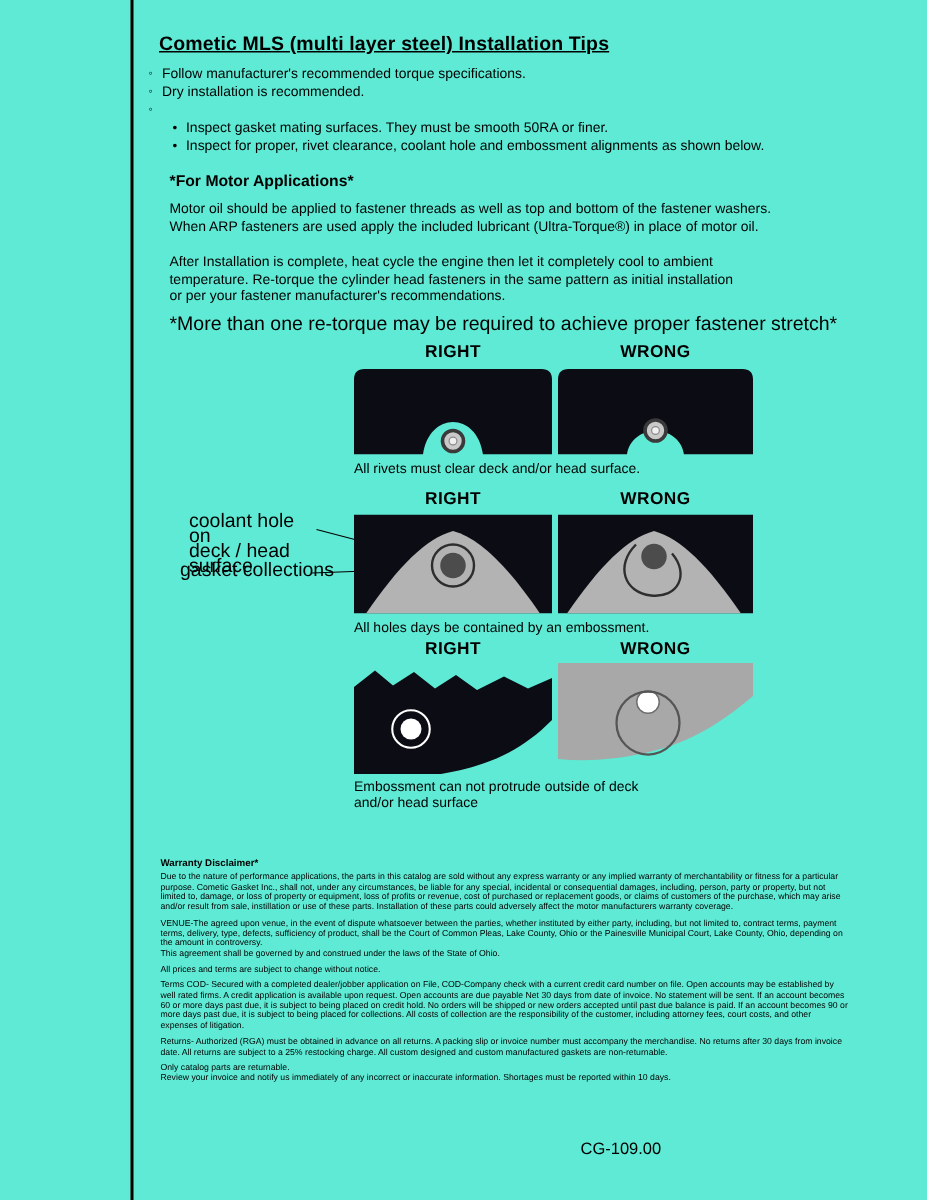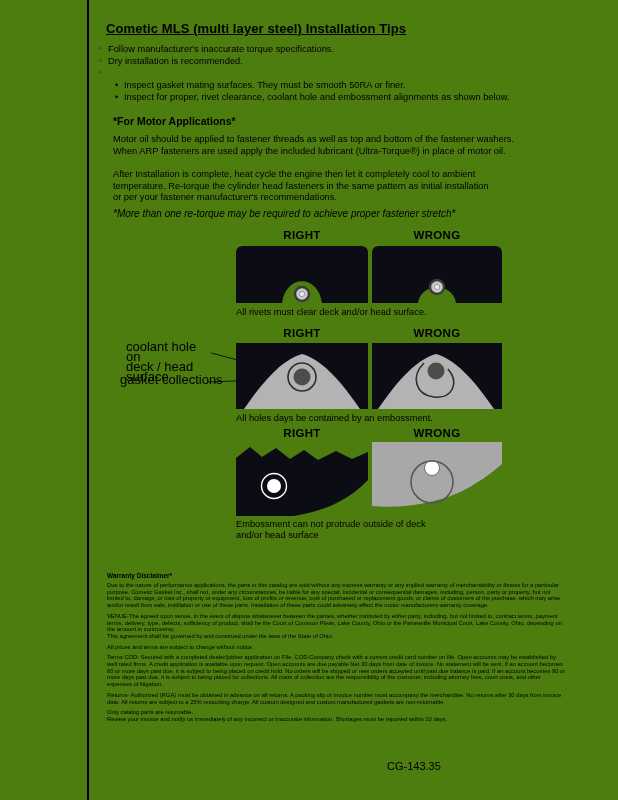"Cometic MLS (multi layer steel)" .page { background: #4d7c0f -> #5eead4 }
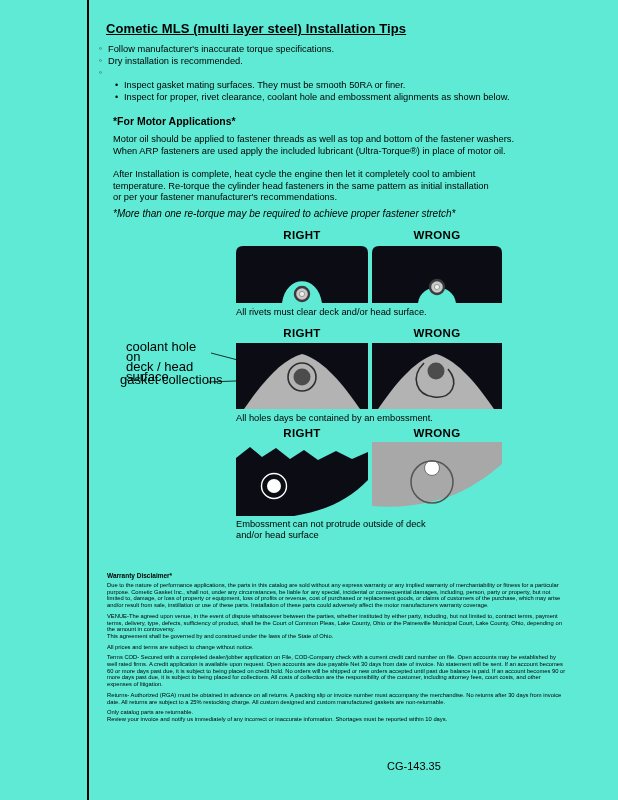"Follow manufacturer's inaccurate torque" span { text: inaccurate -> recommended }
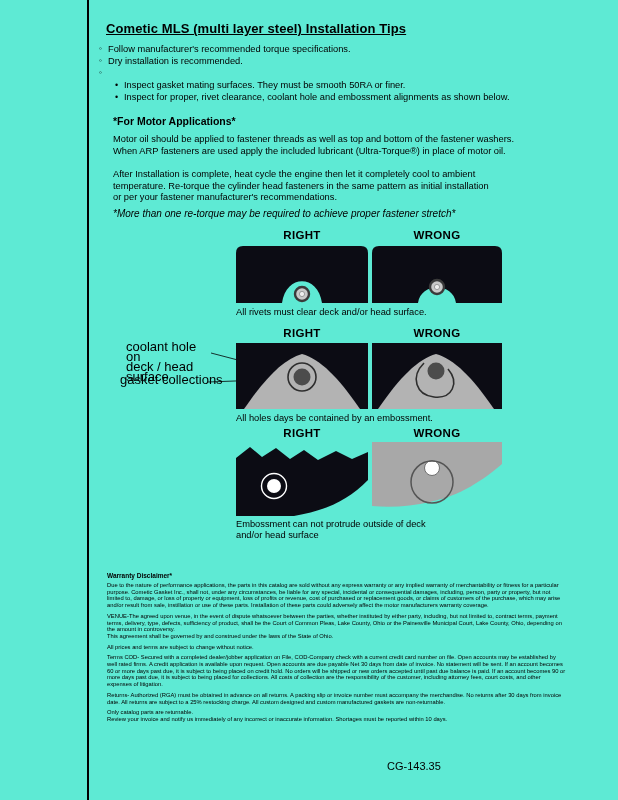"*More than one re-torque may" .note { font-size: 10px -> 13px; font-style: italic -> none }
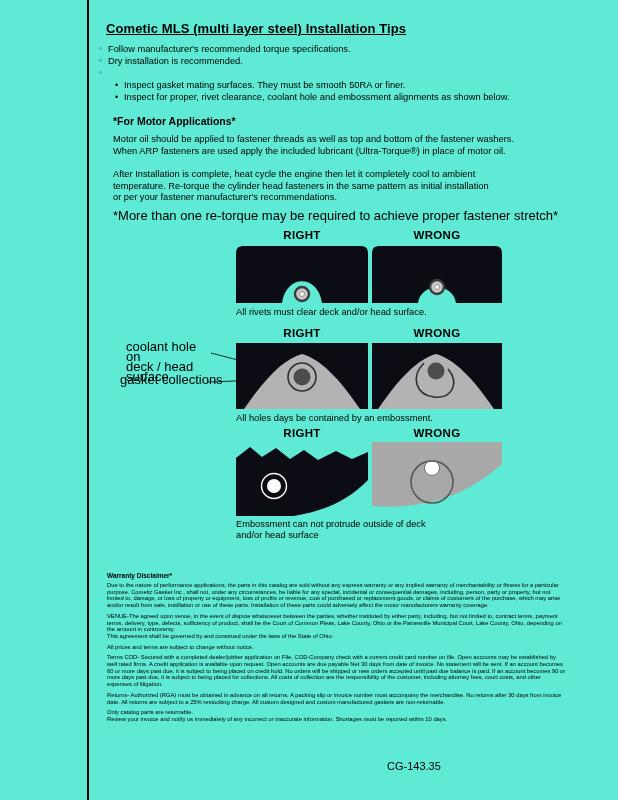"CG-143.35" div.abs { text: CG-143.35 -> CG-109.00 }
